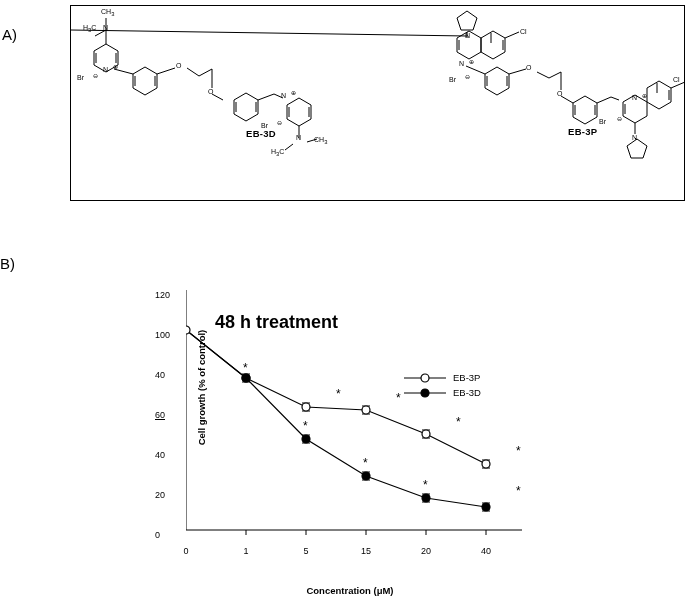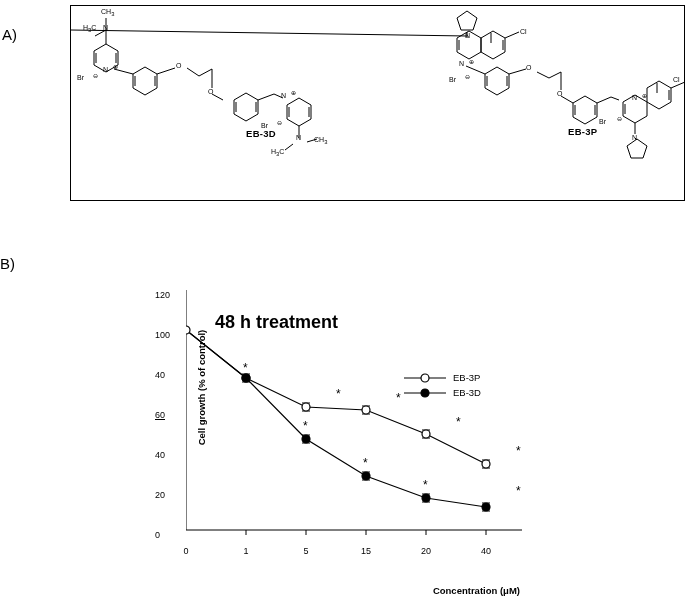"Concentration (μM)" #x-axis-label { text-align: right -> center }
